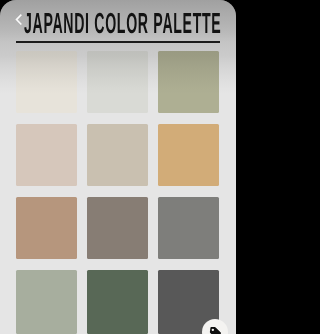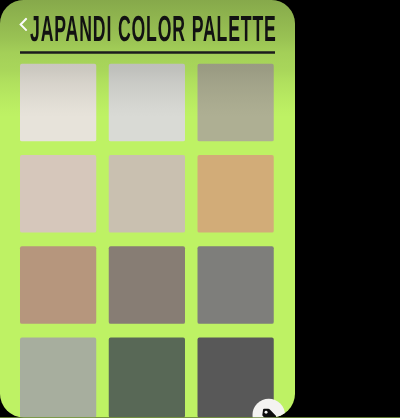"JAPANDI COLOR PALETTE" #frame { background: #bef264 -> #e5e5e5; border-radius: 19px -> none }
